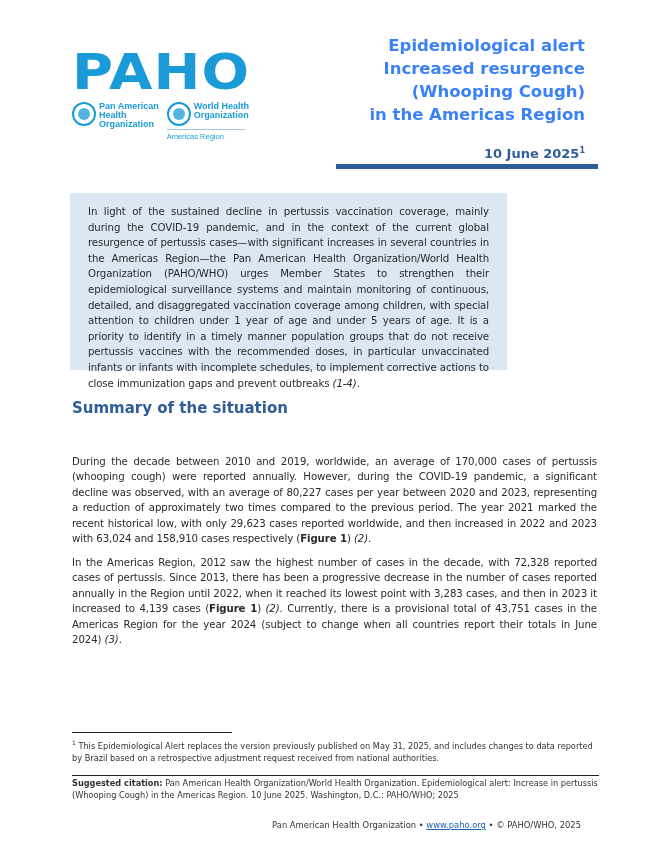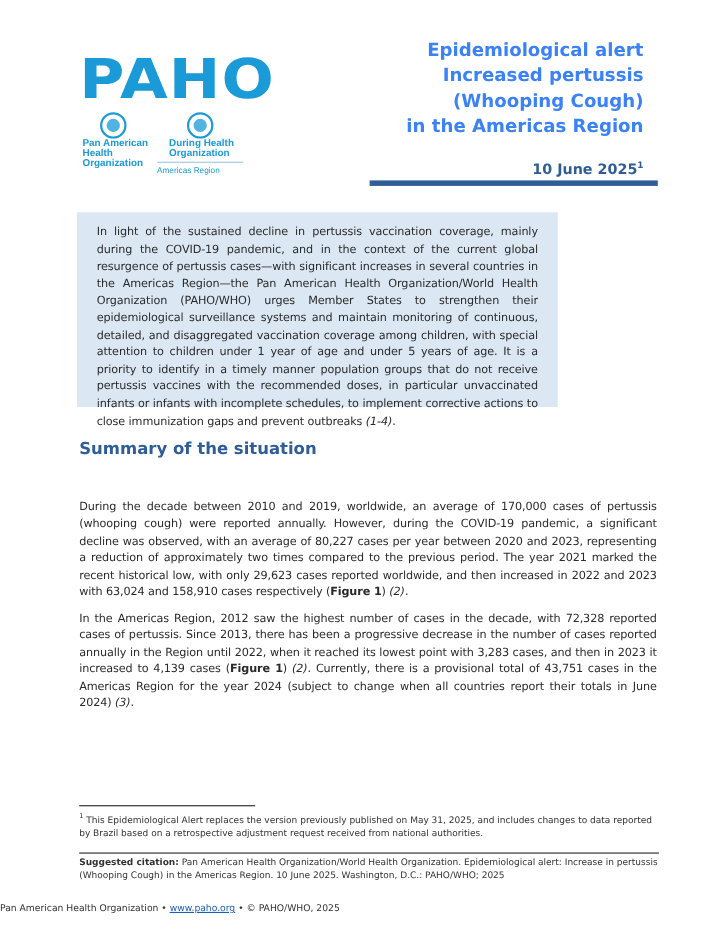"Increased pertussis" div.title-line { text: pertussis -> resurgence }
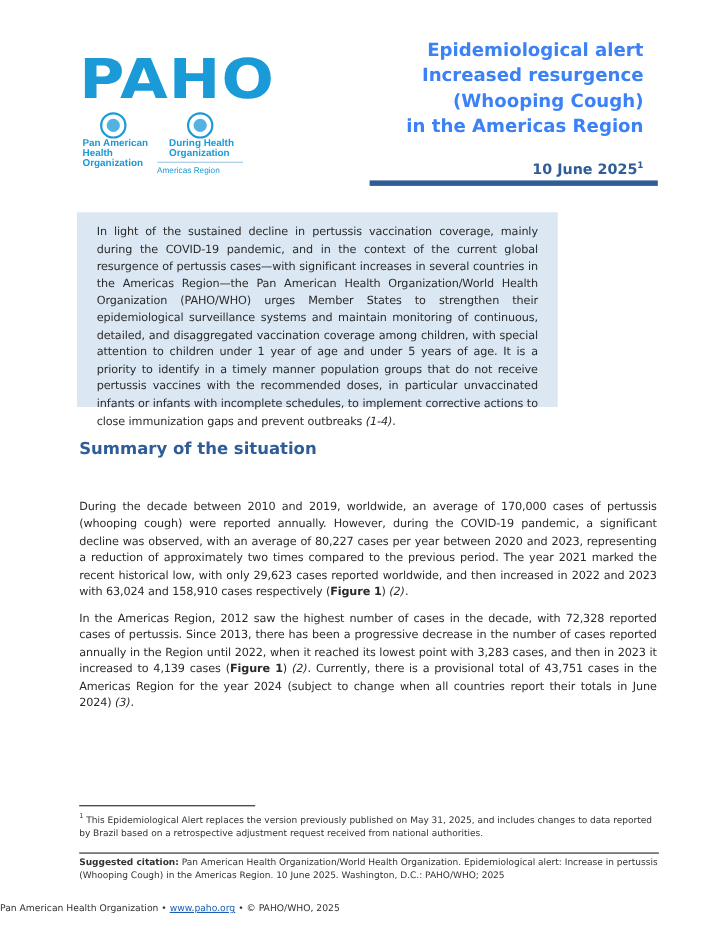"Pan American" .org { align-items: center -> flex-start; flex-direction: column -> none }
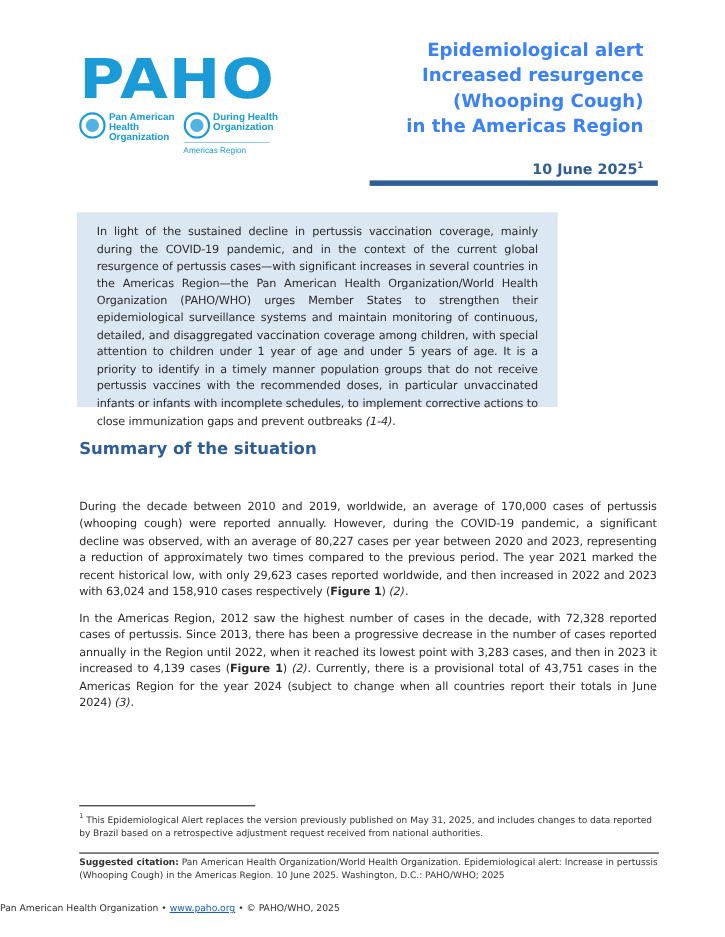"During Health" div { text: During -> World }
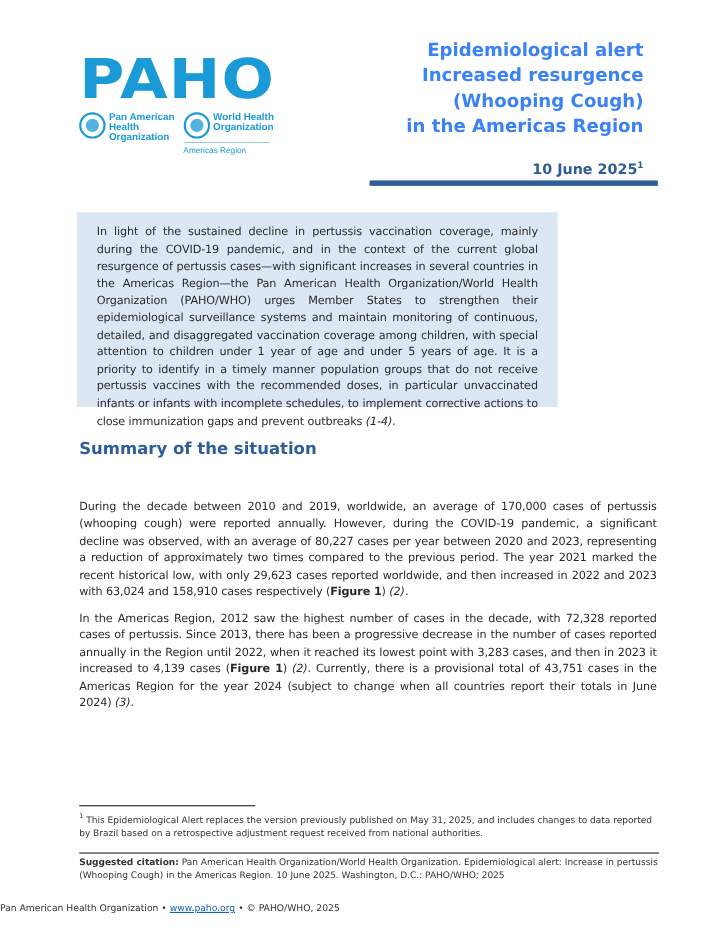"Pan American Health Organization •" .footer { text-align: left -> right }
